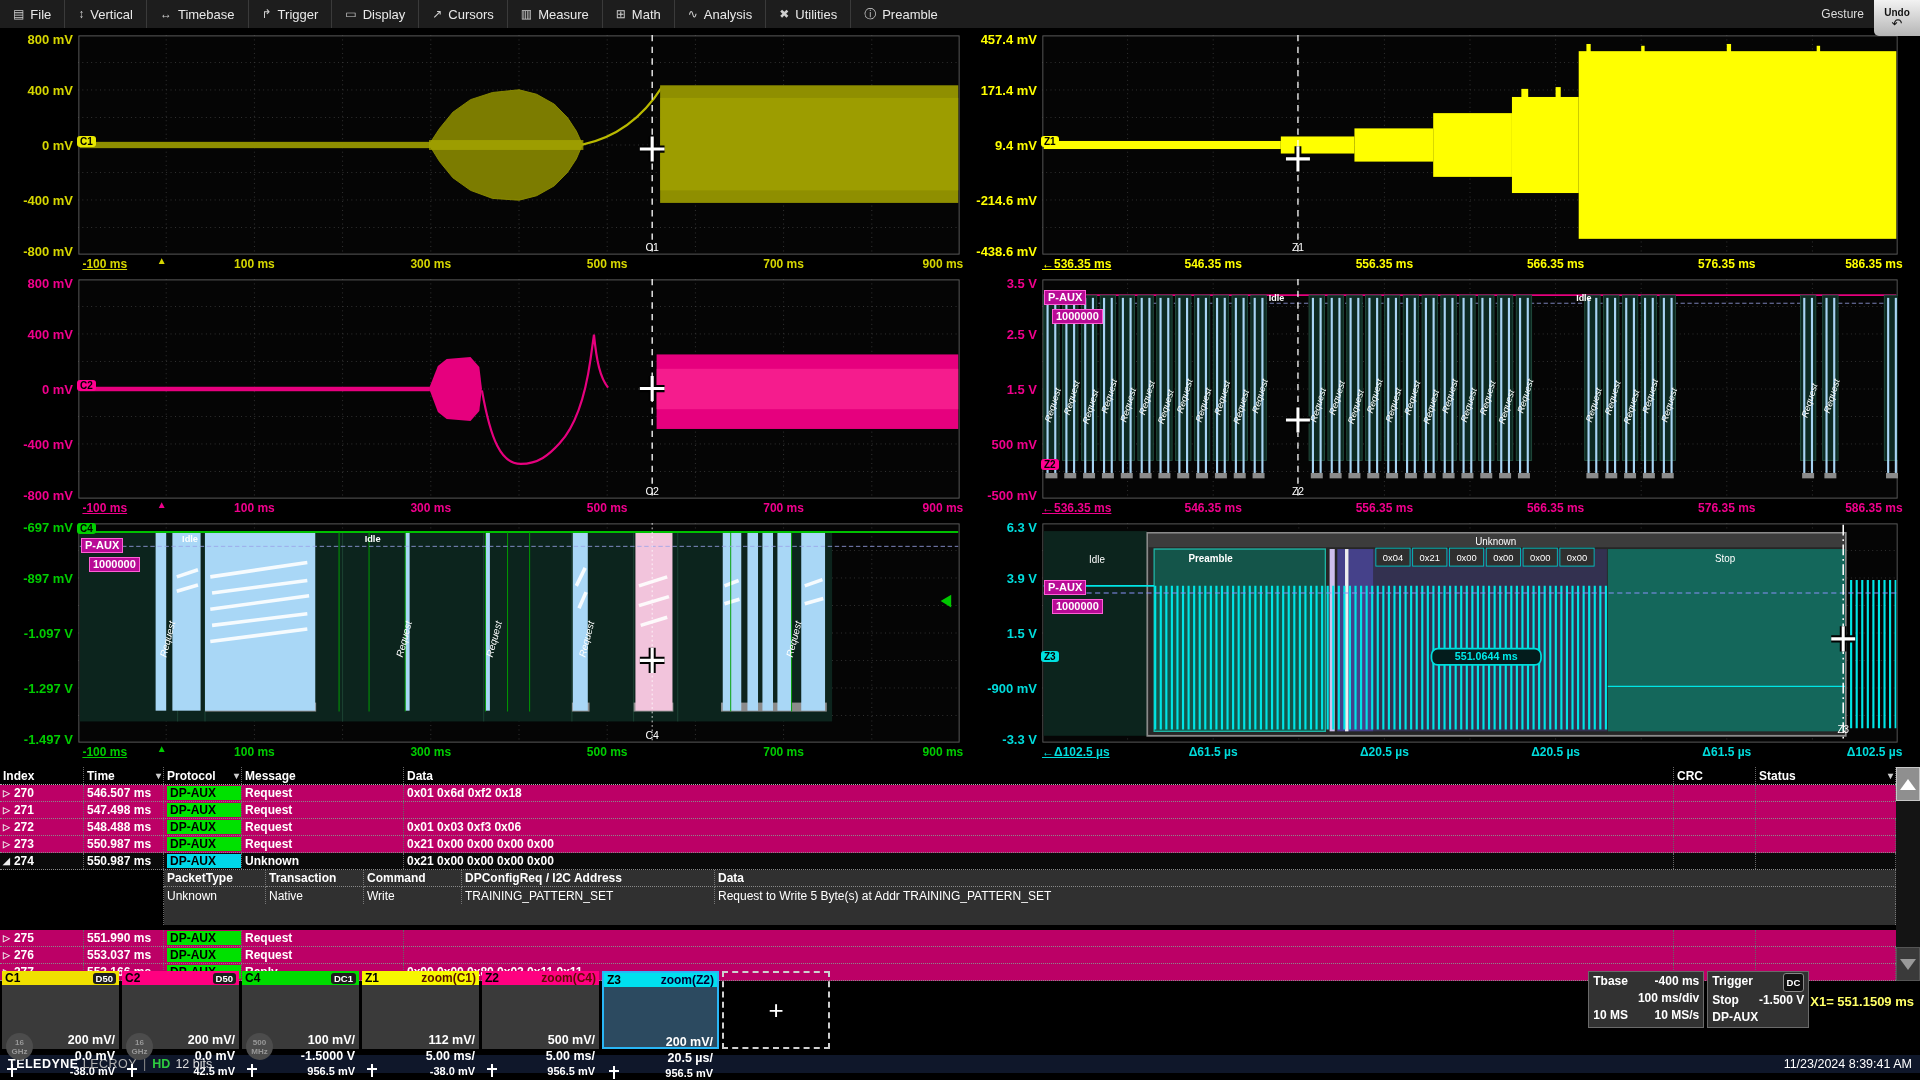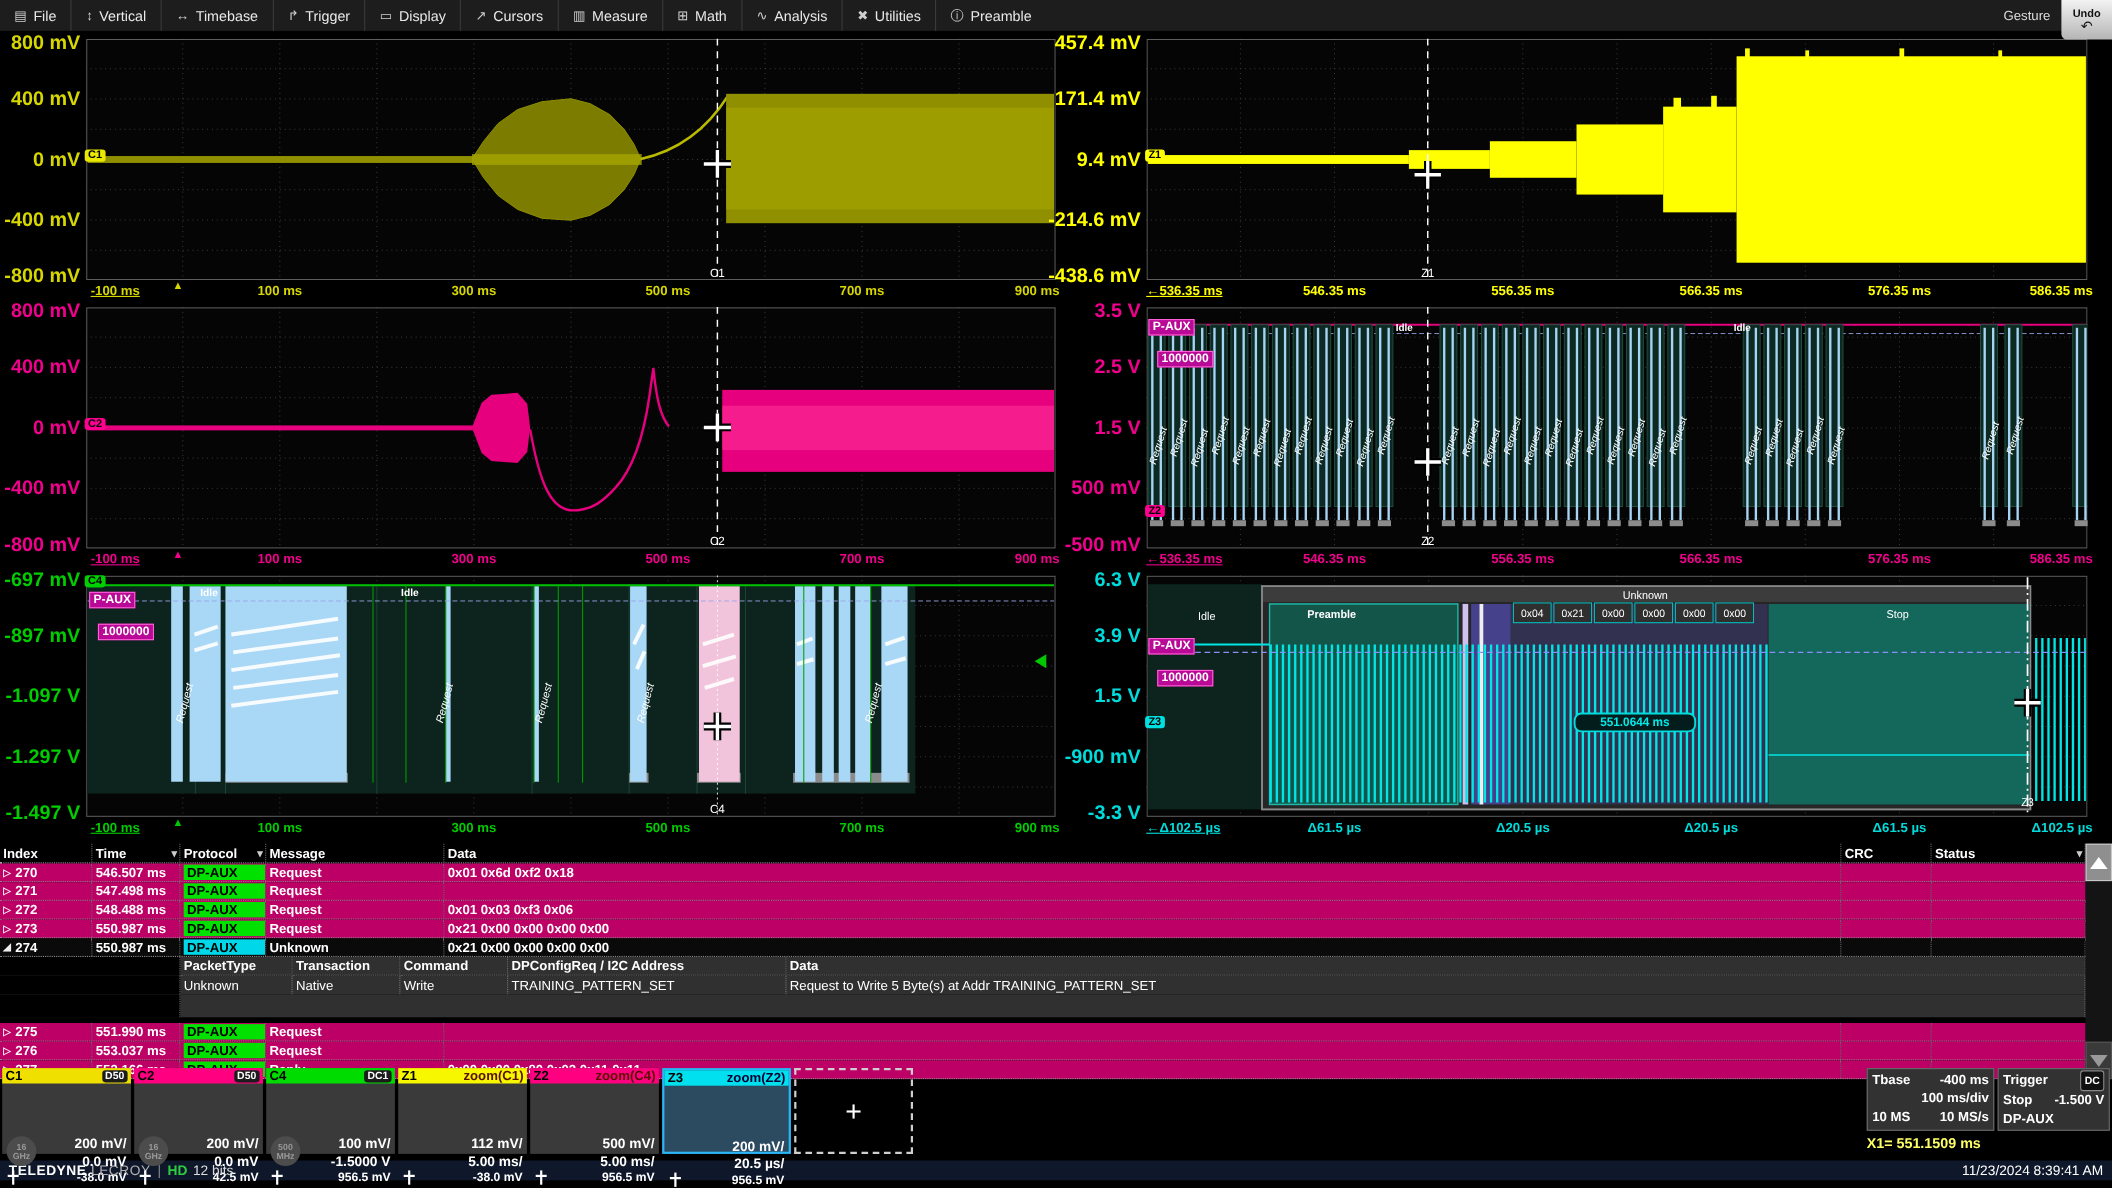"800 mV" .ylabels span { font-size: 18px -> 13px }
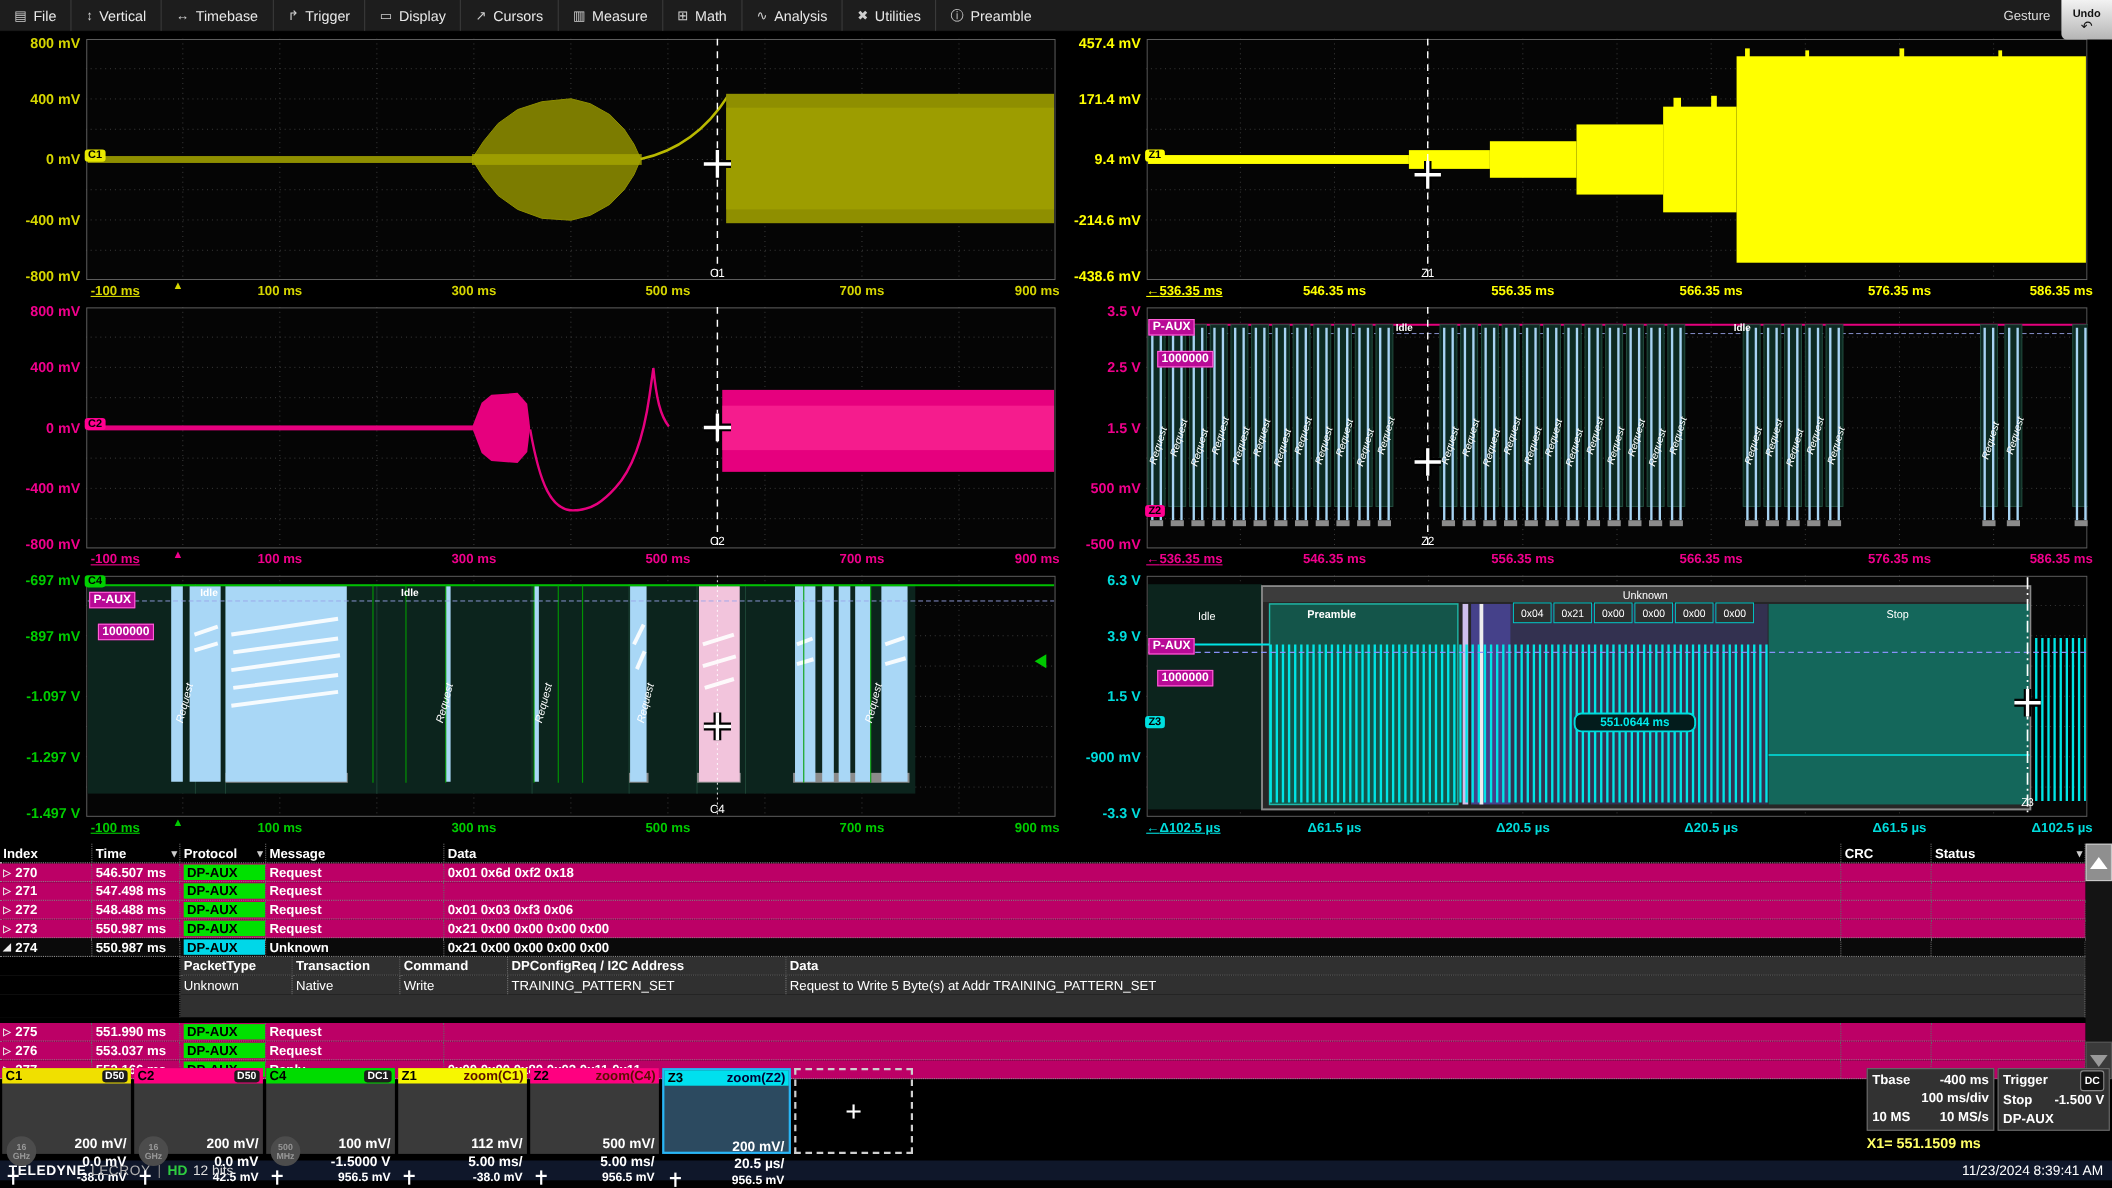"P-AUX" .paux { gap: 14px -> 4px }
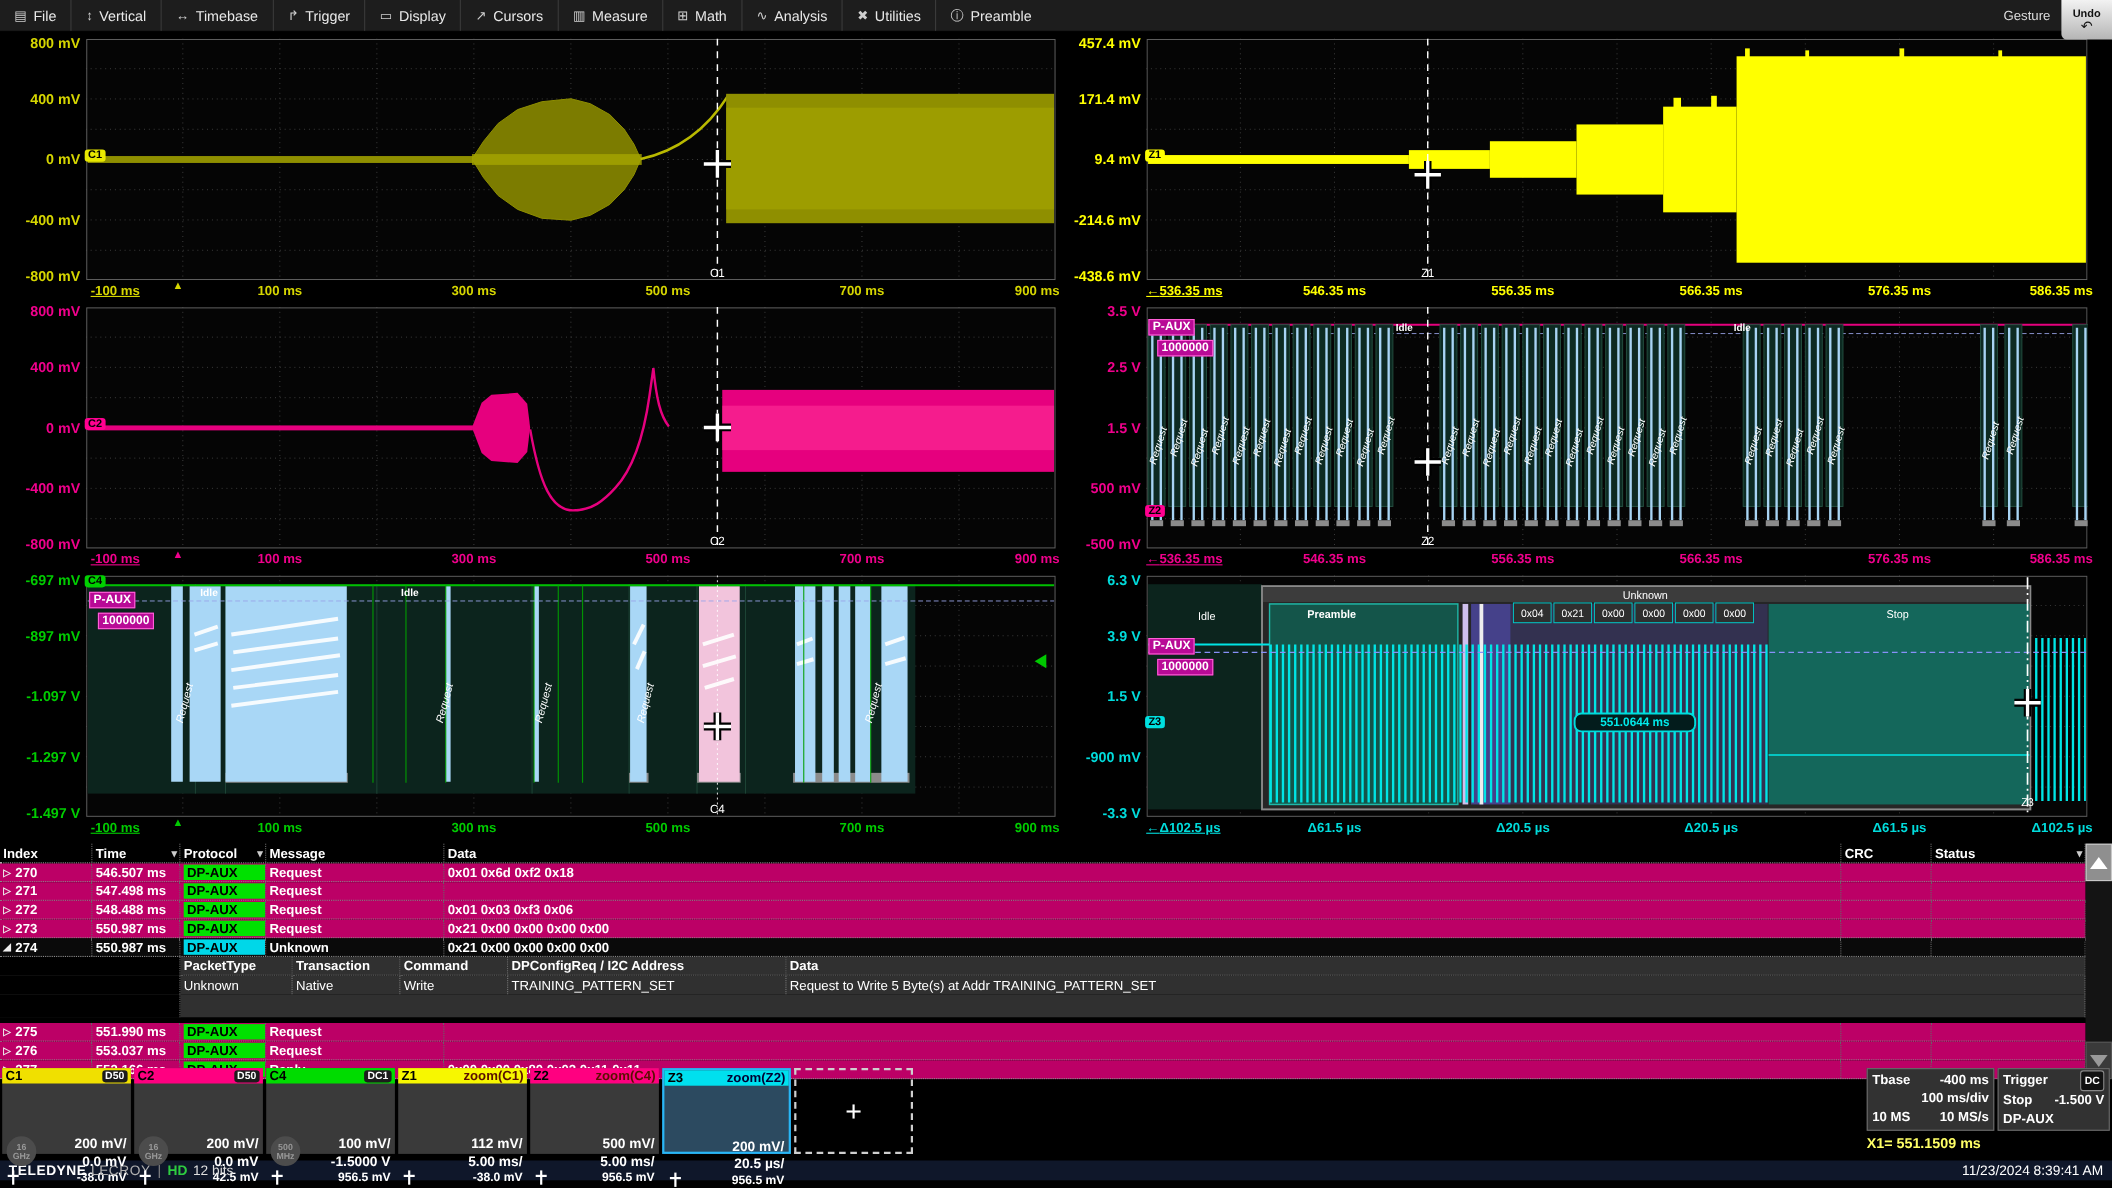"Tbase" .rcluster { align-items: flex-start -> center; flex-direction: column -> row }
